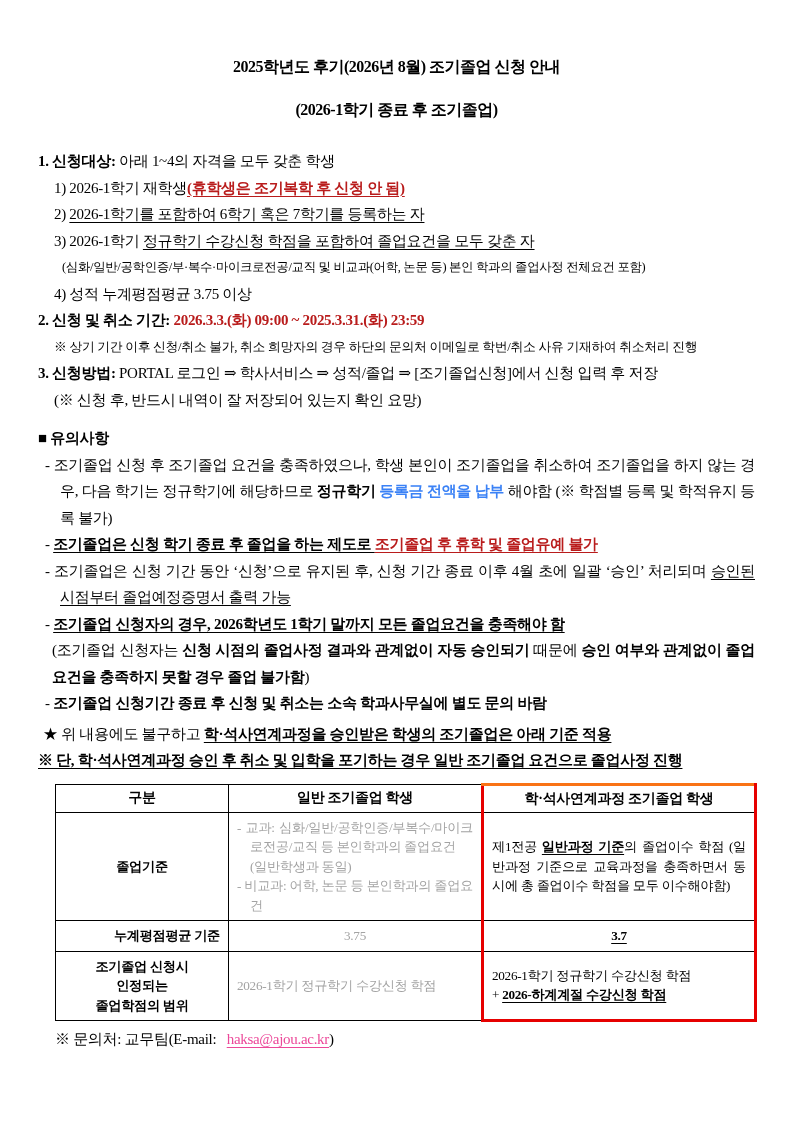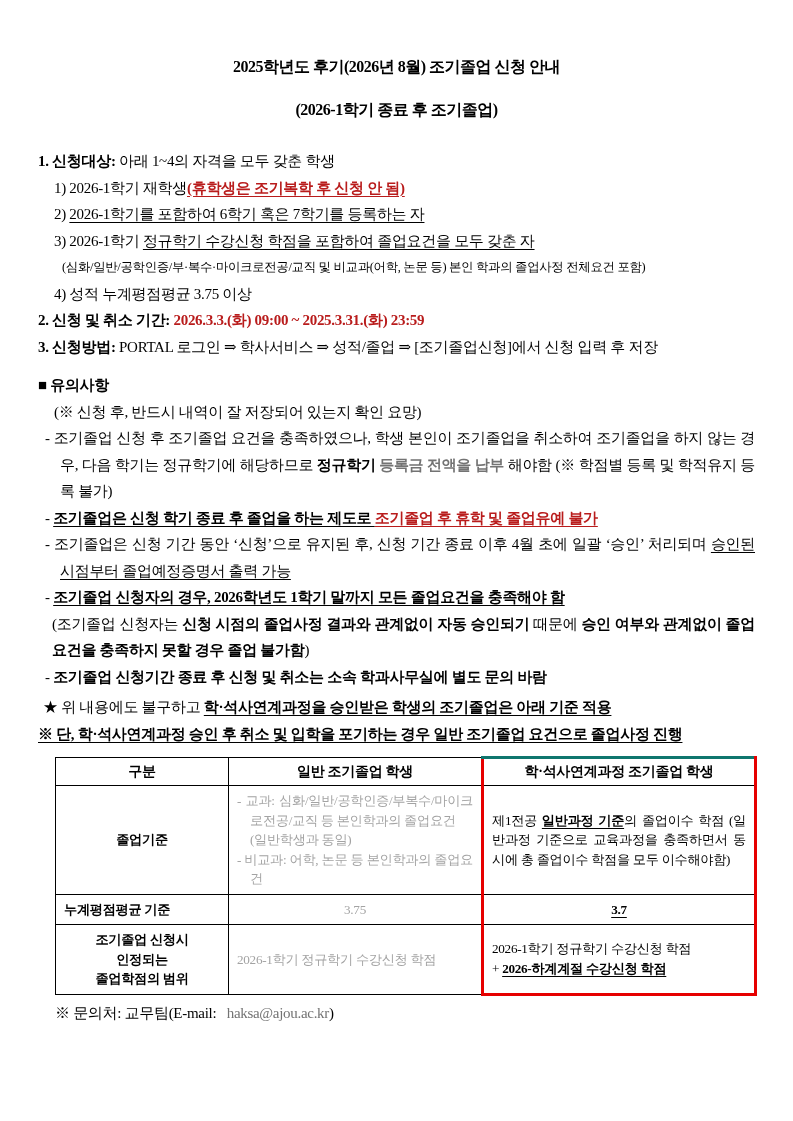"※ 상기 기간 이후 신청/취소" div.line { html: none -> <div><span>※ 상기 기간 이후 신청/취소 불가, 취소 희망자의 경우 하단의 문의처 이메일로 학번/취소 사유 기재하여 취소처리 진행</span></div> }
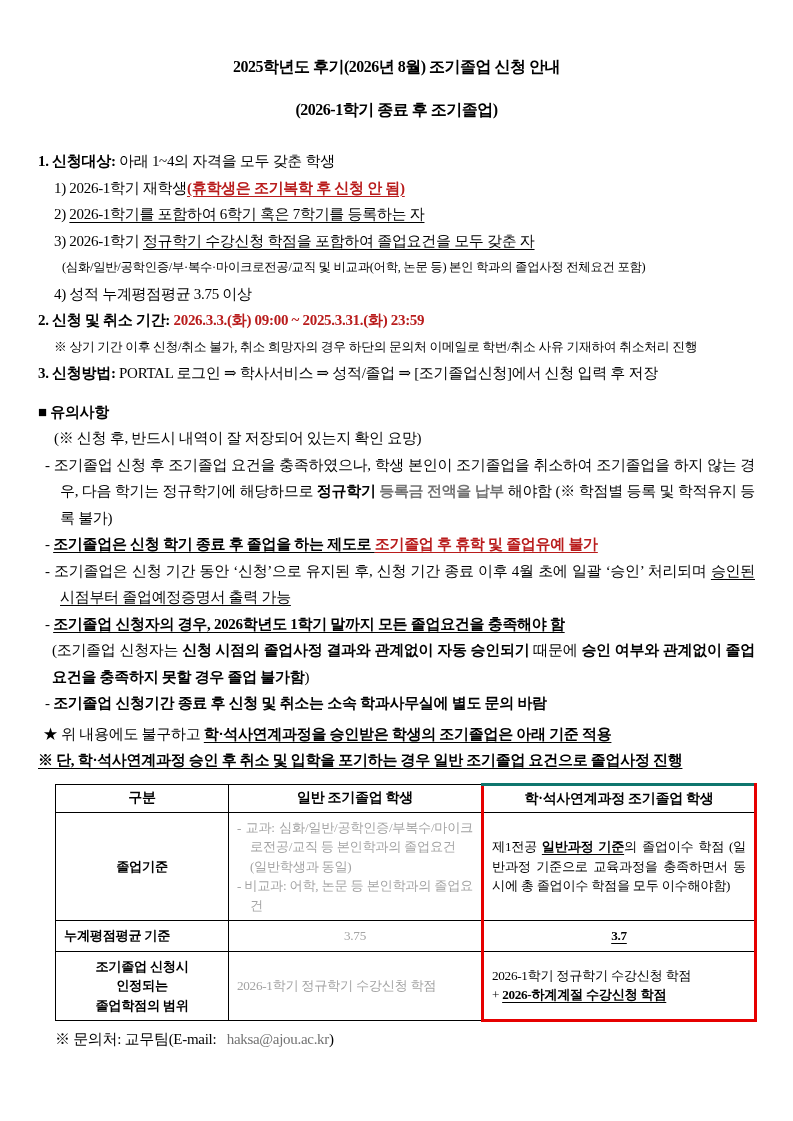"■ 유의사항" div.line { order: before "(※ 신청 후, 반드시 내역이" -> after "(※ 신청 후, 반드시 내역이" }
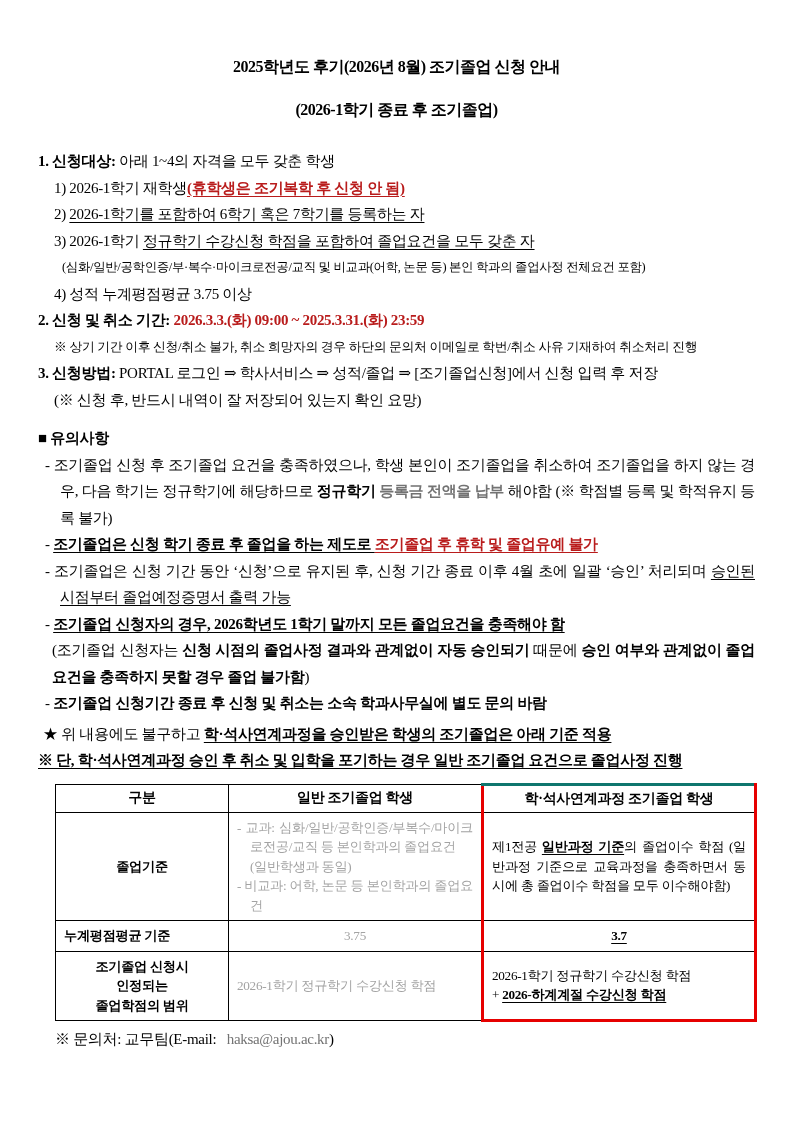"등록금 전액을 납부" .c-blue { color: #737373 -> #3b82f6 }
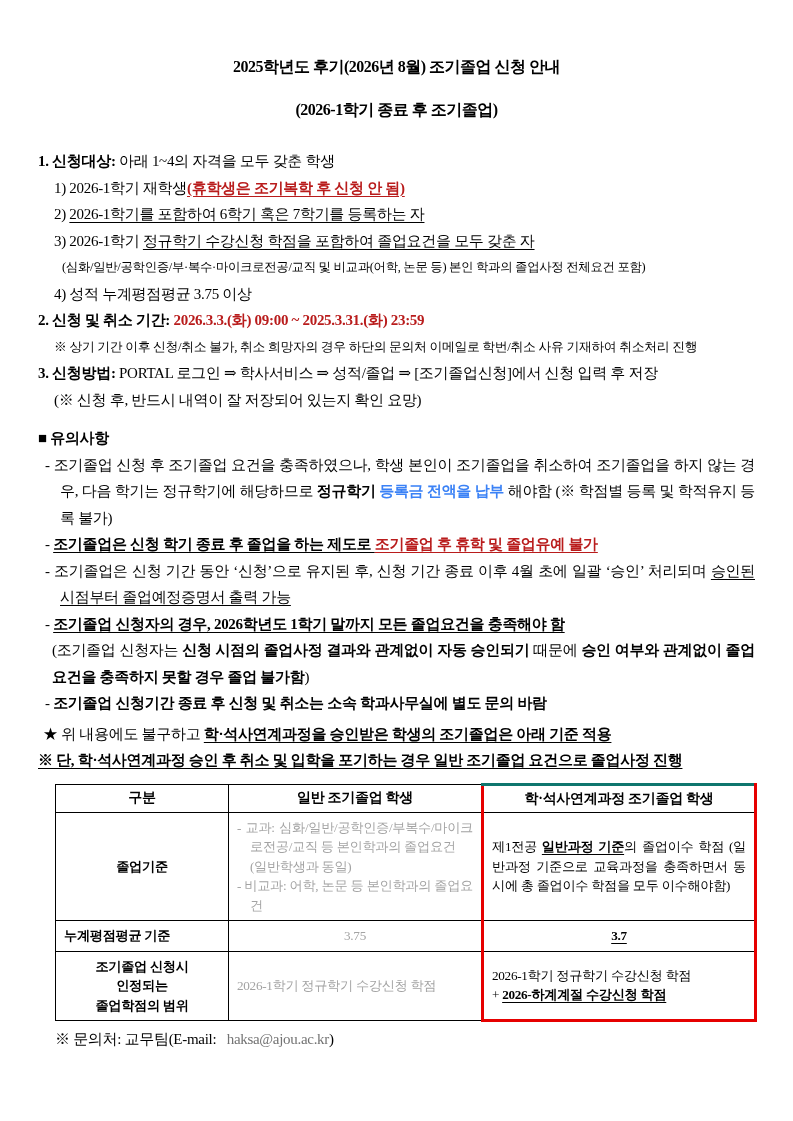"학·석사연계과정 조기졸업 학생" thead th:nth-child(3) { border-top: 3px solid #0f766e -> 3px solid #f97316 }
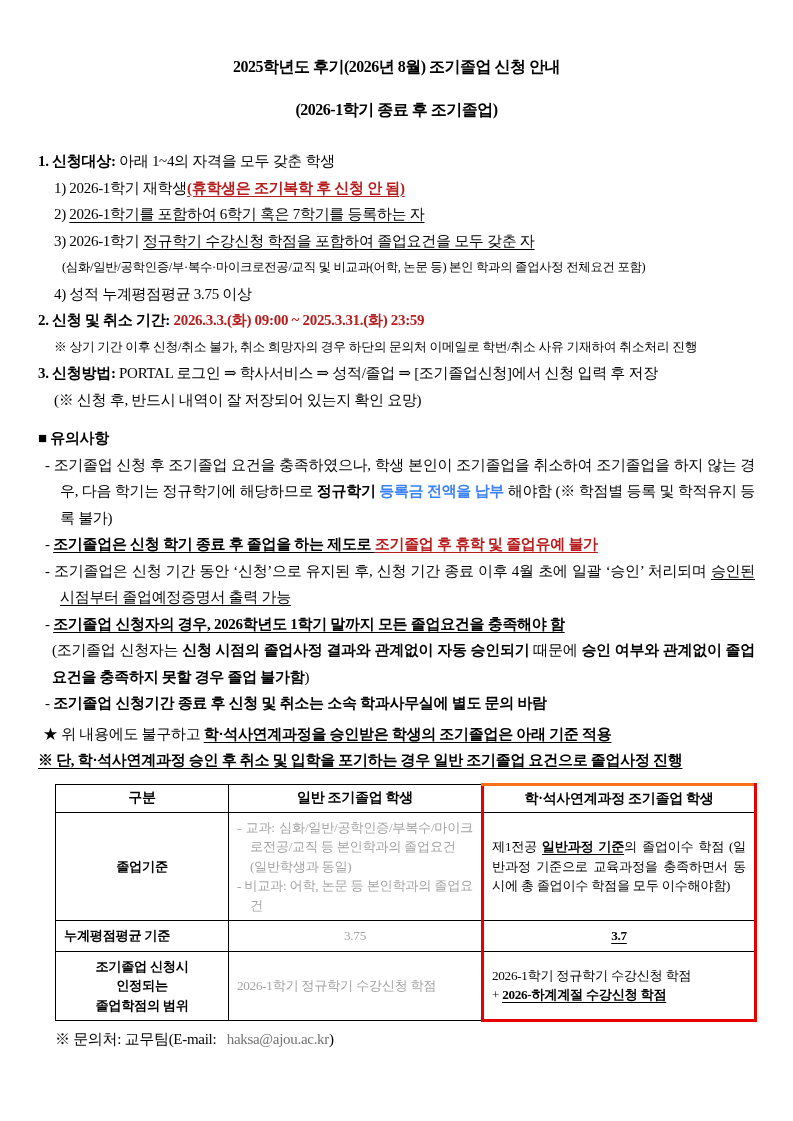"누계평점평균 기준" td { text-align: left -> right }
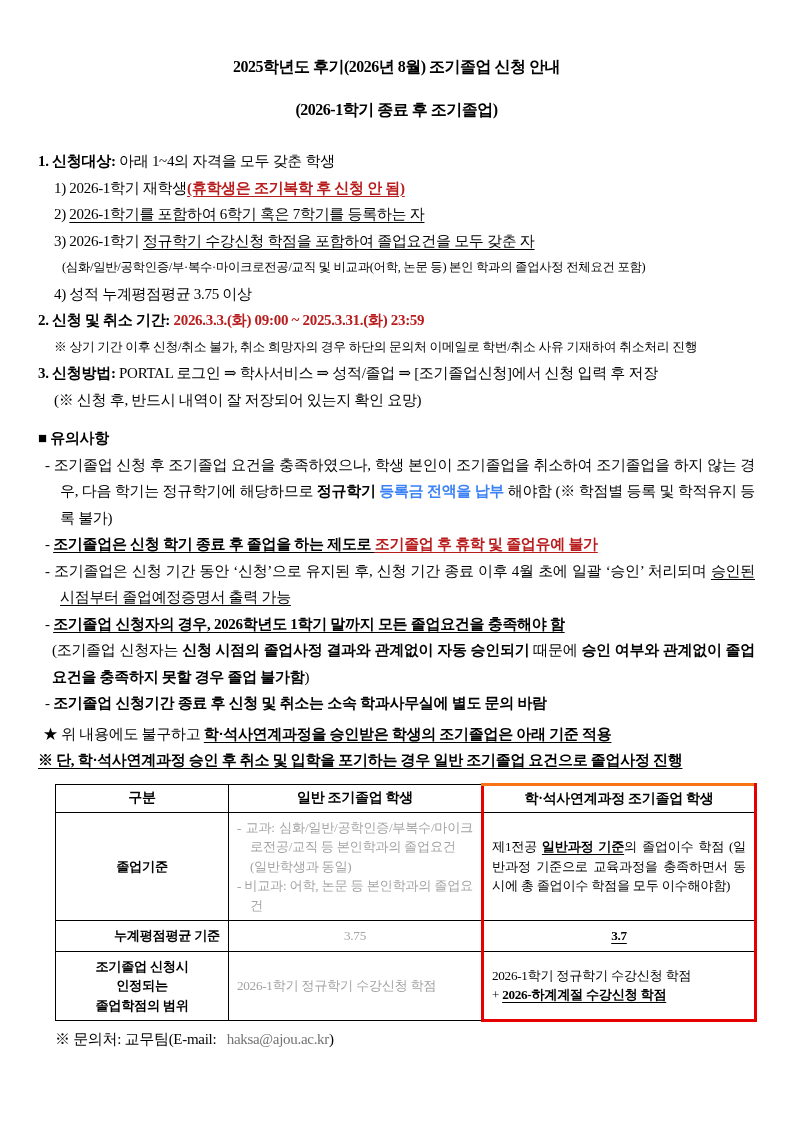"haksa@ajou.ac.kr" .link { color: #737373 -> #ec4899; text-decoration: none -> underline }
